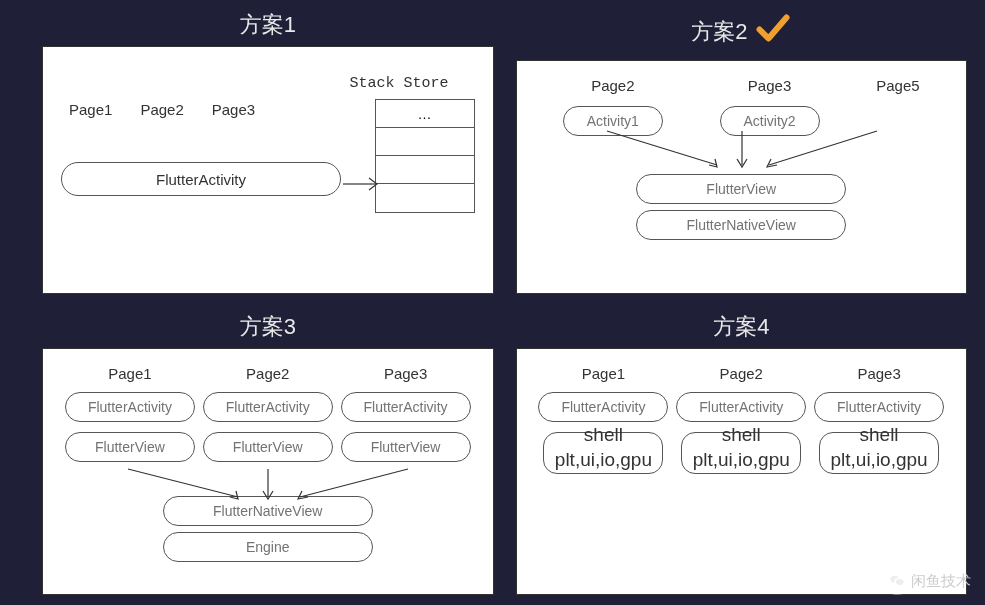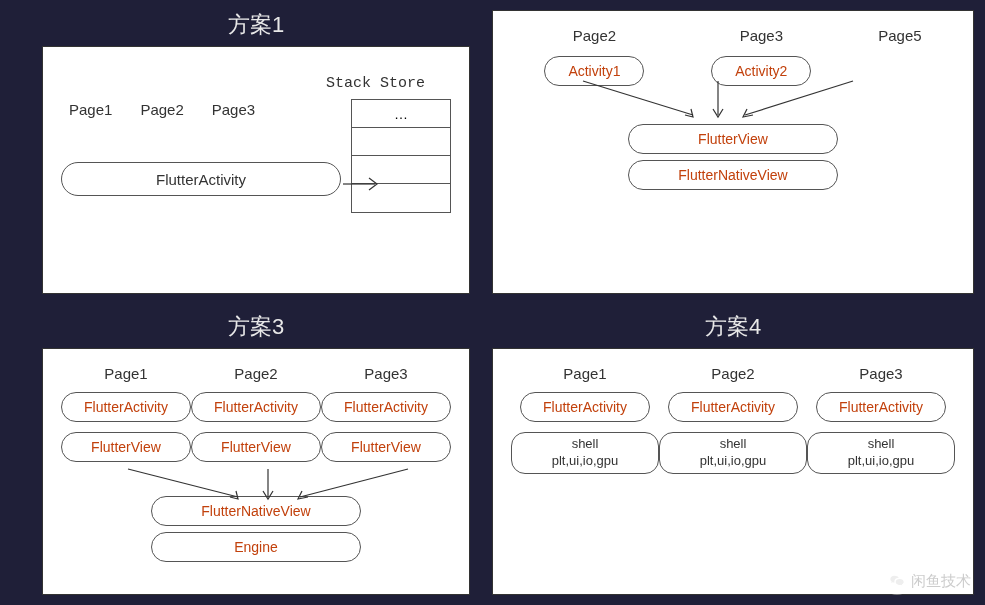"方案2" div.title-row { html: none -> <div> <div>方案2</div> <span> <svg> <path></path> </svg> </span> </div> }
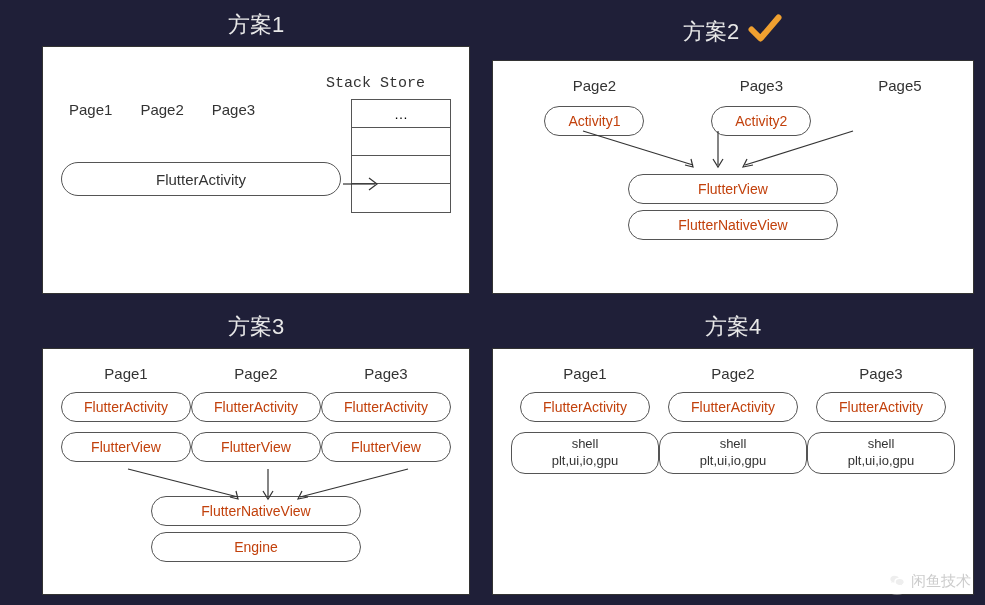"Activity1" .pill { color: #c2410c -> #737373 }
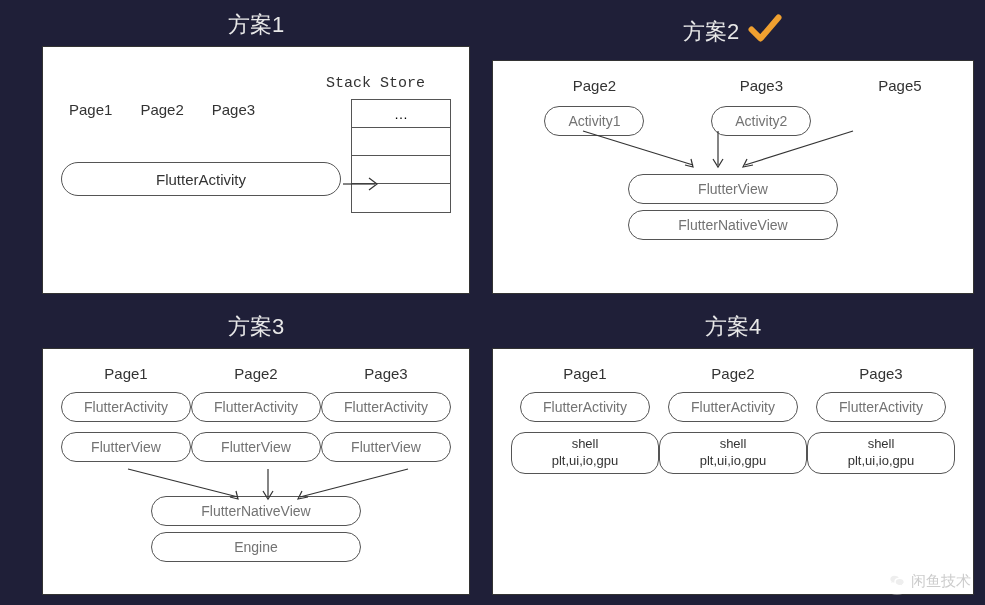"shell" .shell { font-size: 13px -> 19px; justify-content: center -> flex-end; width: 148px -> 120px }
